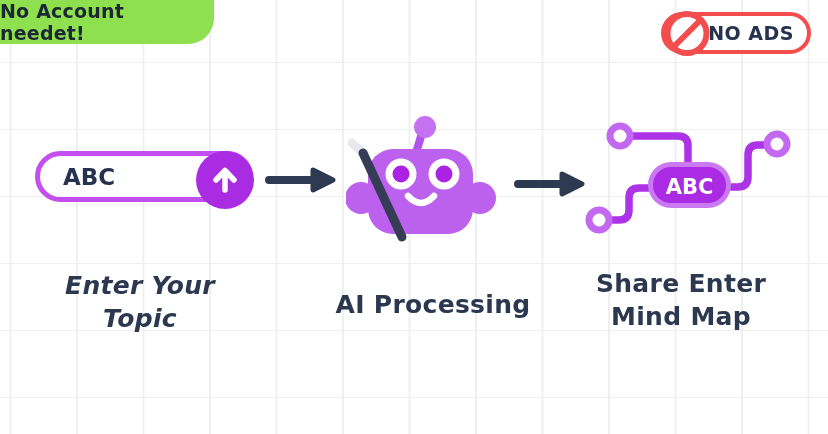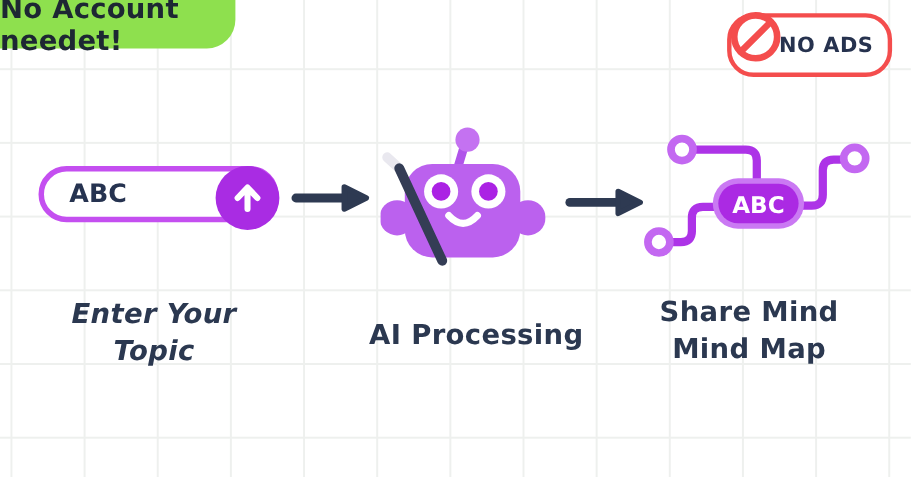"No Account needet!" .badge-account { font-size: 25px -> 19px }
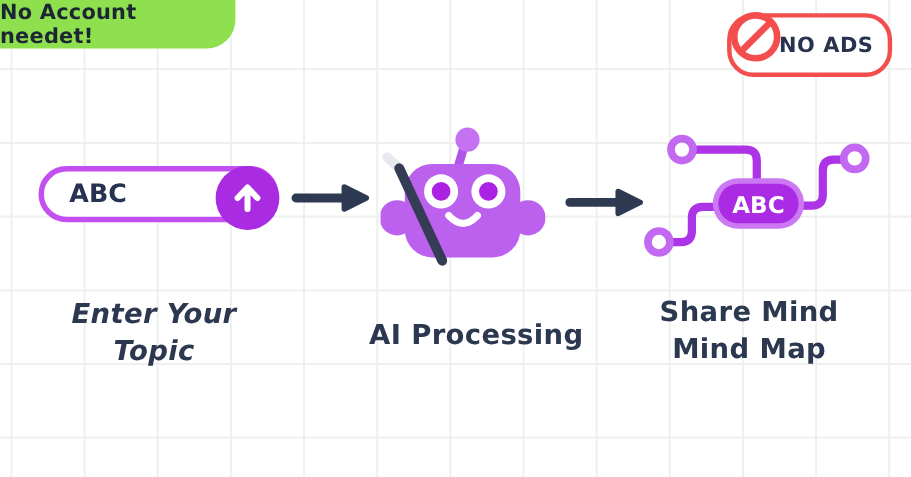"NO ADS" .badge-noads { height: 58px -> 42px }
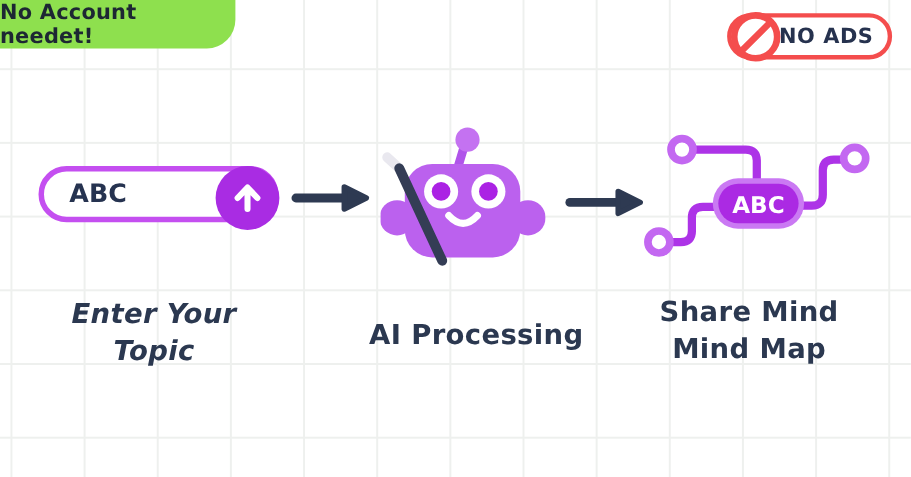"Share Mind" span { text: Mind -> Enter }
